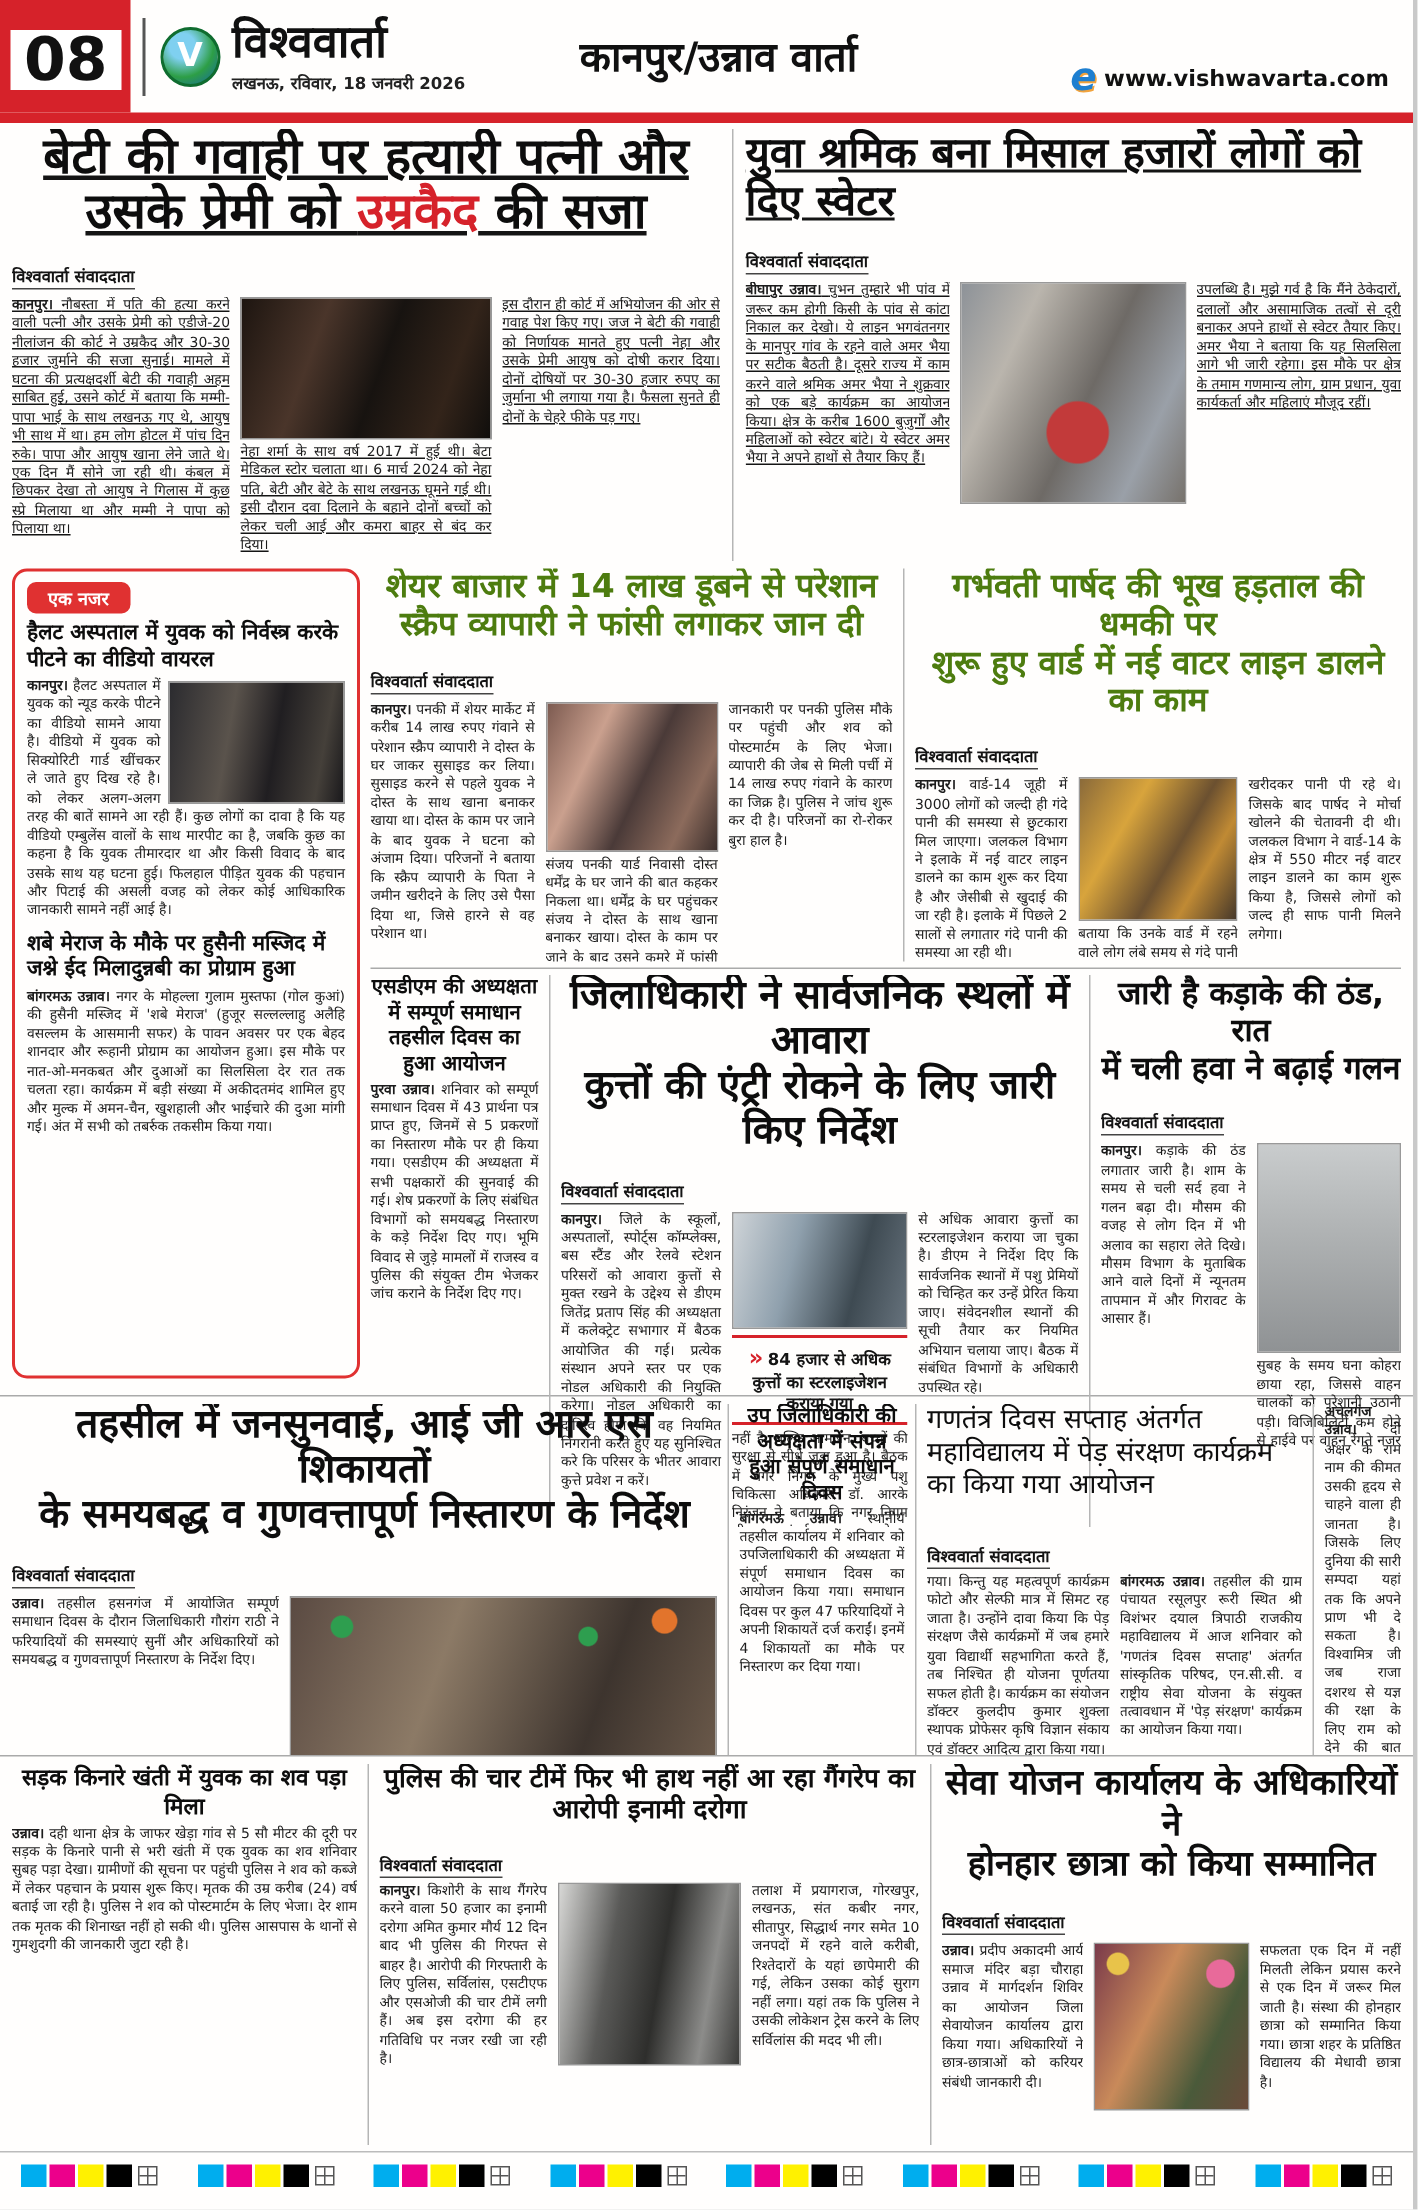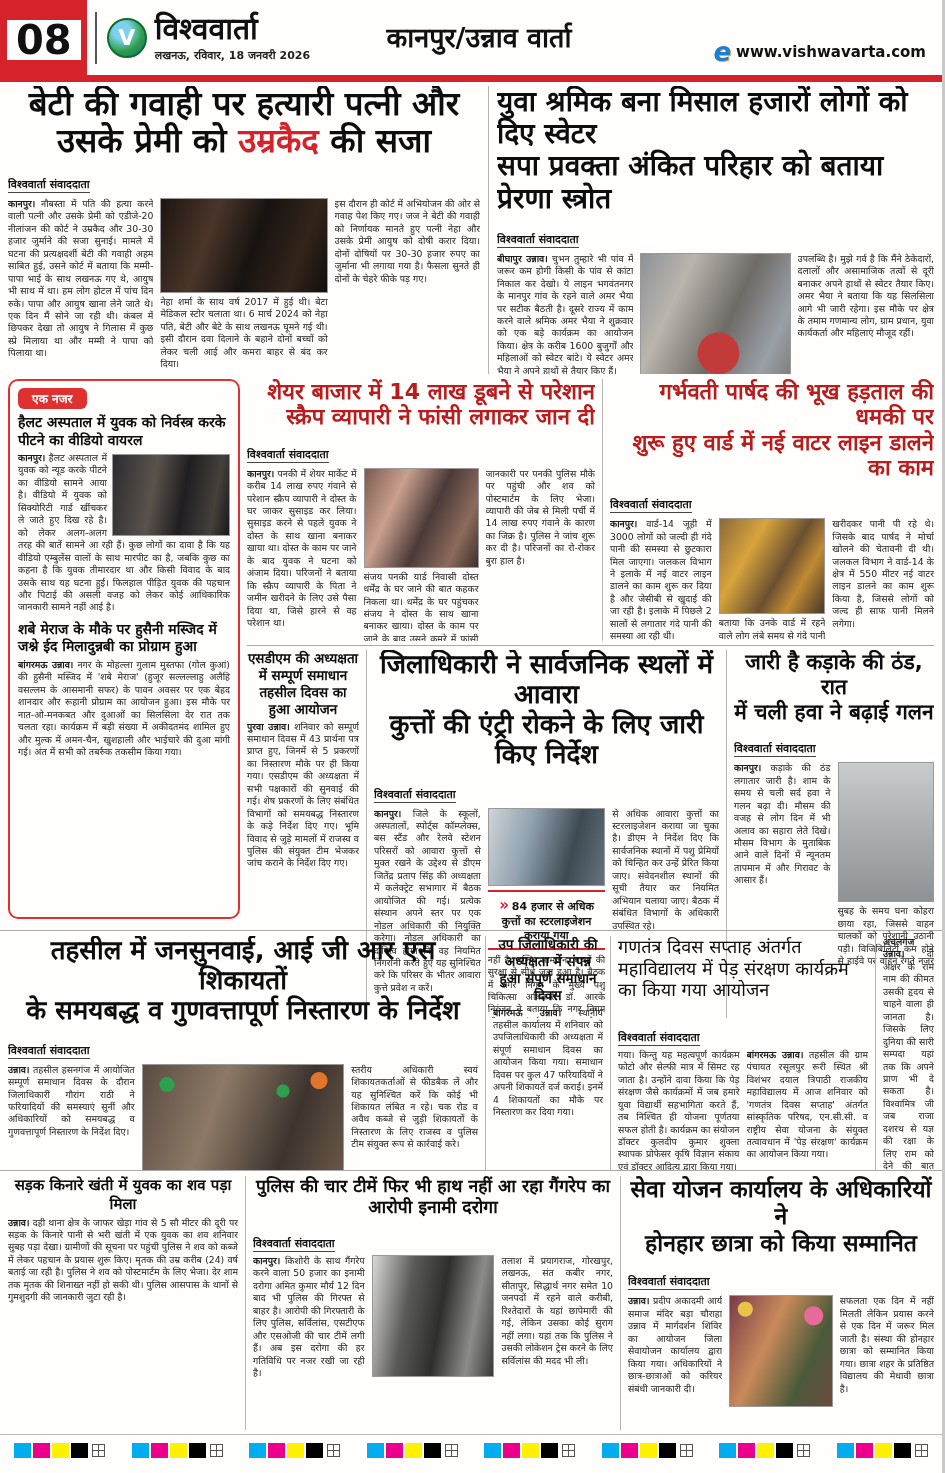"बेटी की गवाही पर हत्यारी" .band-top { text-decoration: none -> underline }
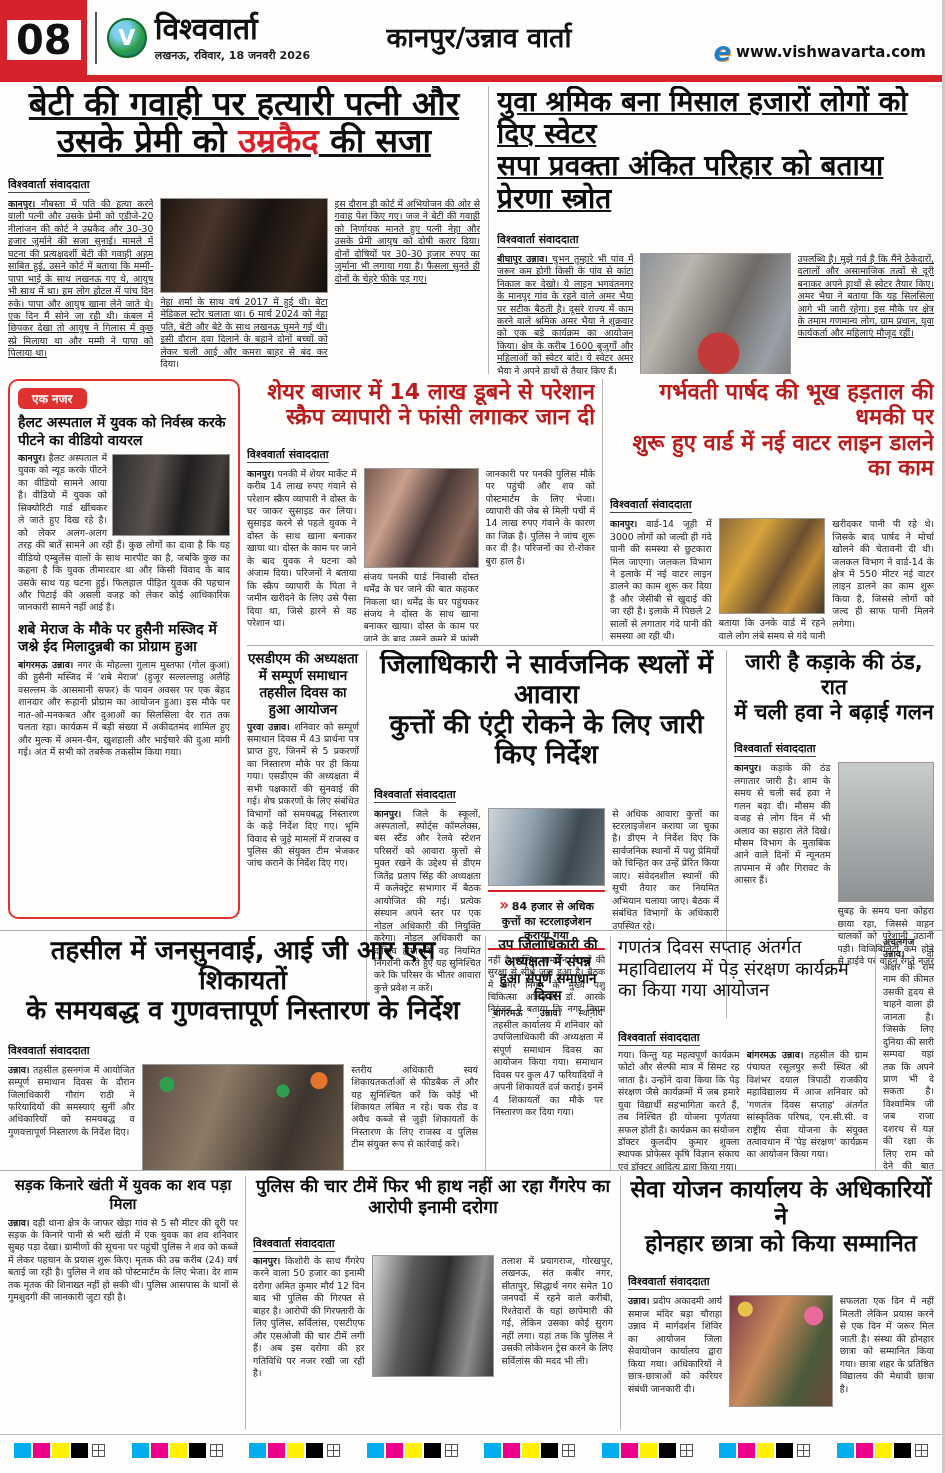"सपा प्रवक्ता अंकित परिहार को" span { html: <span>सपा प्रवक्ता अंकित परिहार को बताया प्रेरणा स्त्रोत</span> -> none }
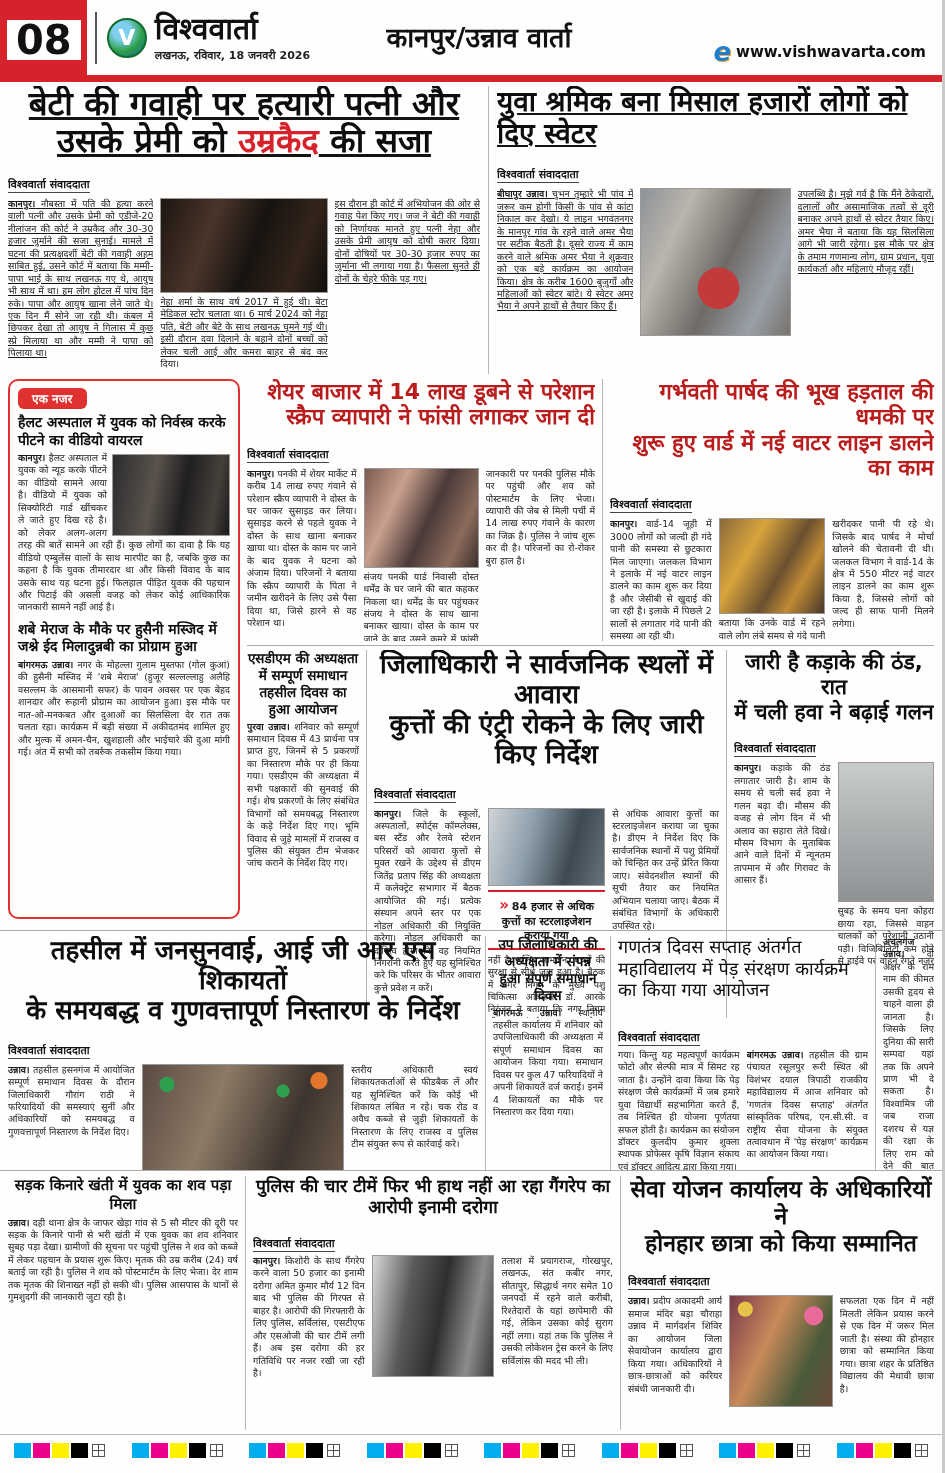"शेयर बाजार में 14 लाख" .hl-md { color: #b91c1c -> #4d7c0f; text-align: right -> center }
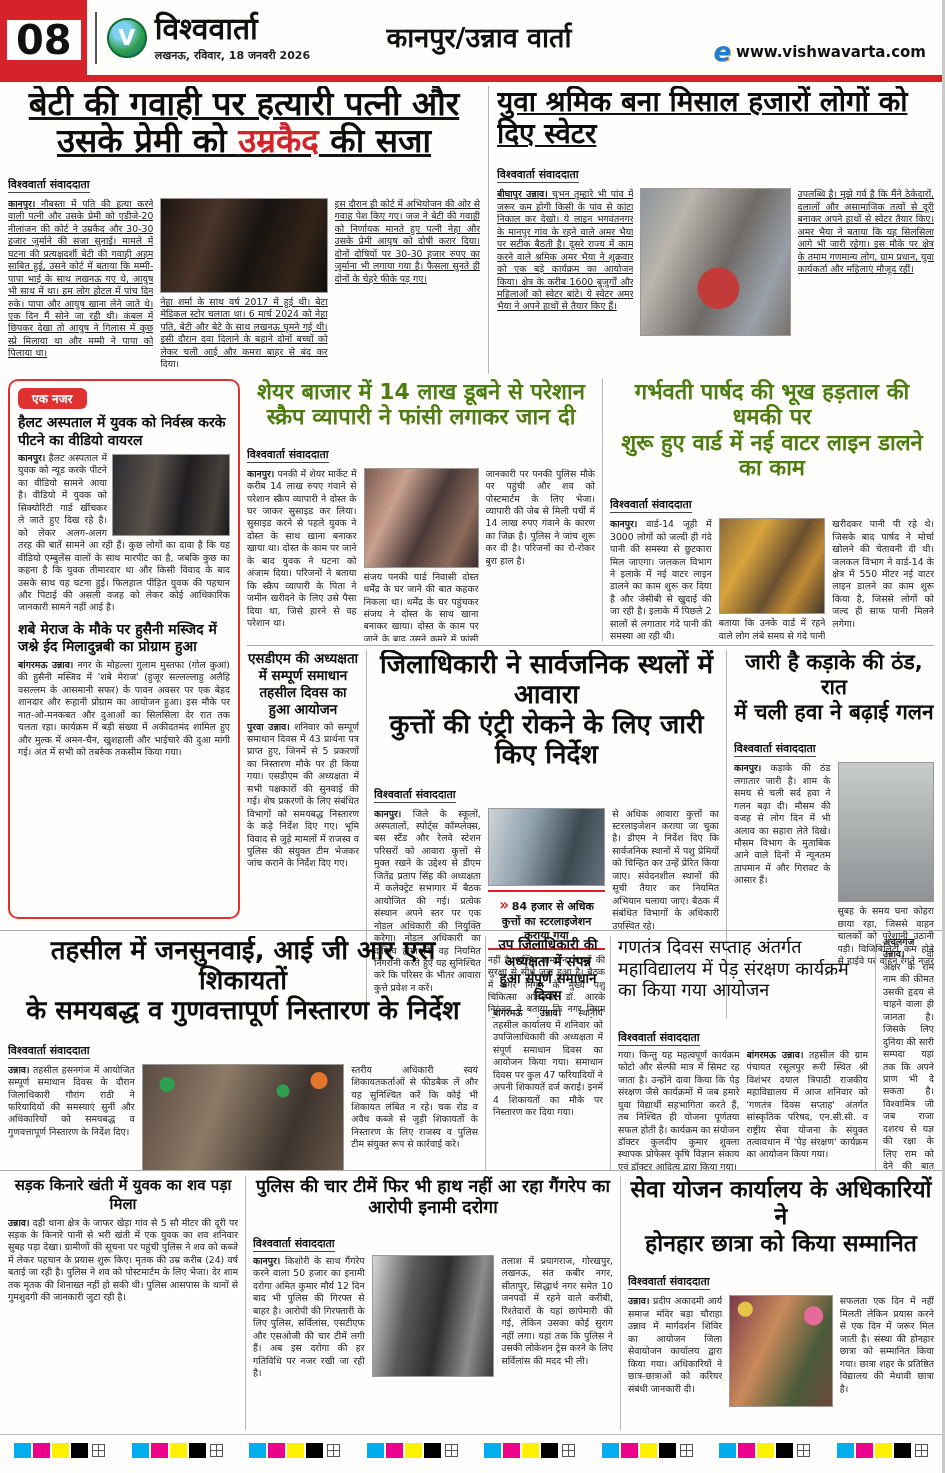"स्तरीय अधिकारी स्वयं शिकायतकर्ताओं से" div.btxt { html: <div>स्तरीय अधिकारी स्वयं शिकायतकर्ताओं से फीडबैक लें और यह सुनिश्चित करें कि कोई भी शिकायत लंबित न रहे। चक रोड व अवैध कब्जे से जुड़ी शिकायतों के निस्तारण के लिए राजस्व व पुलिस टीम संयुक्त रूप से कार्रवाई करे।</div> -> none }
